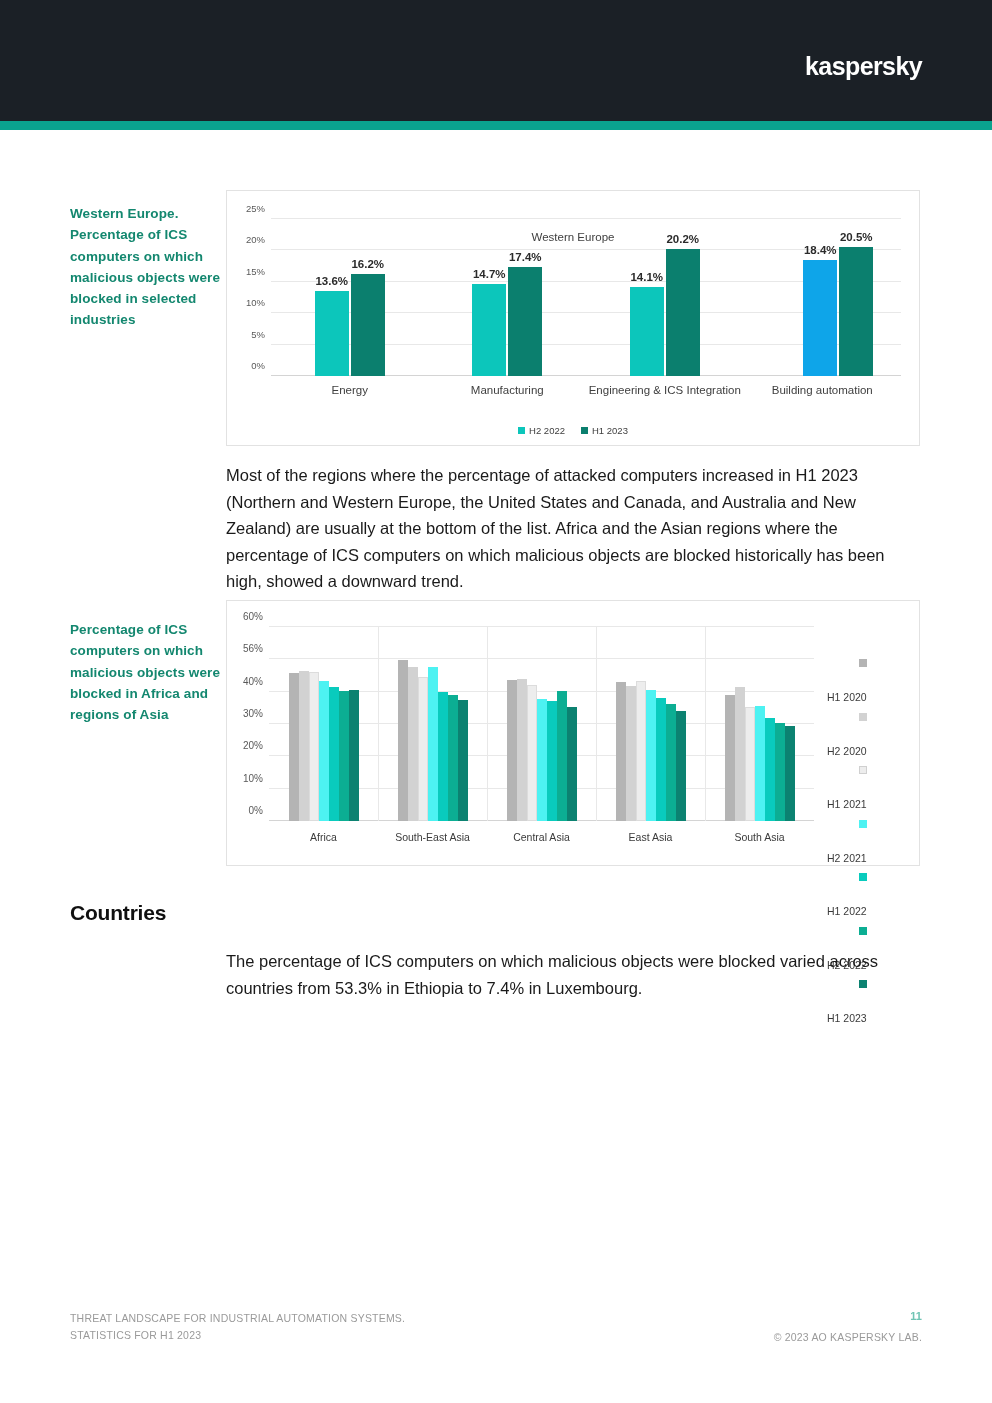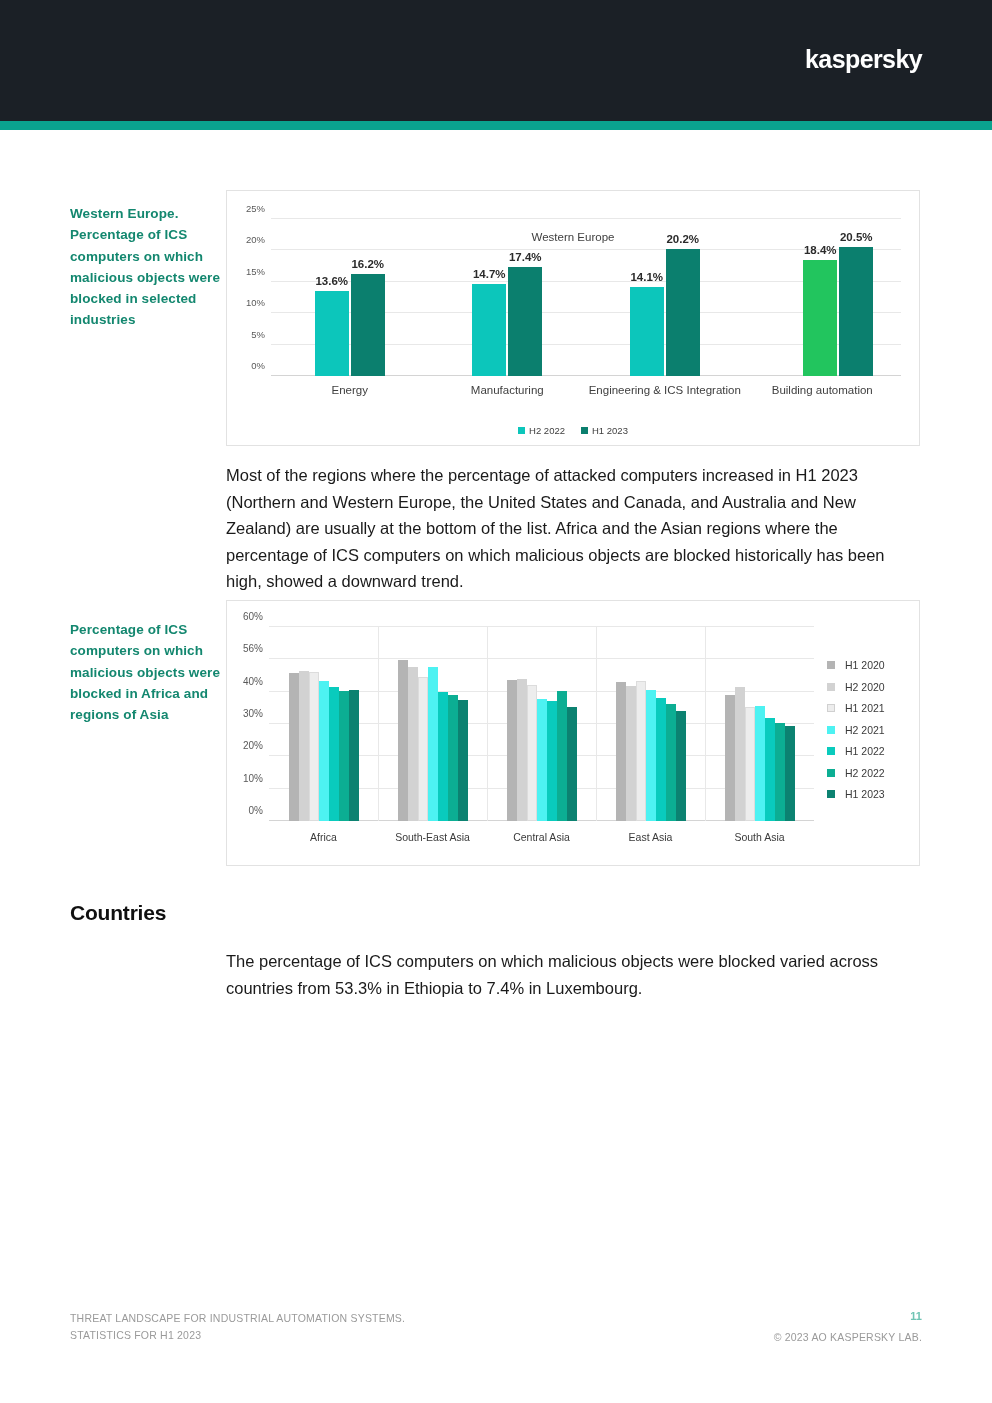"kaspersky" .header-logo { top: 45px -> 52px }
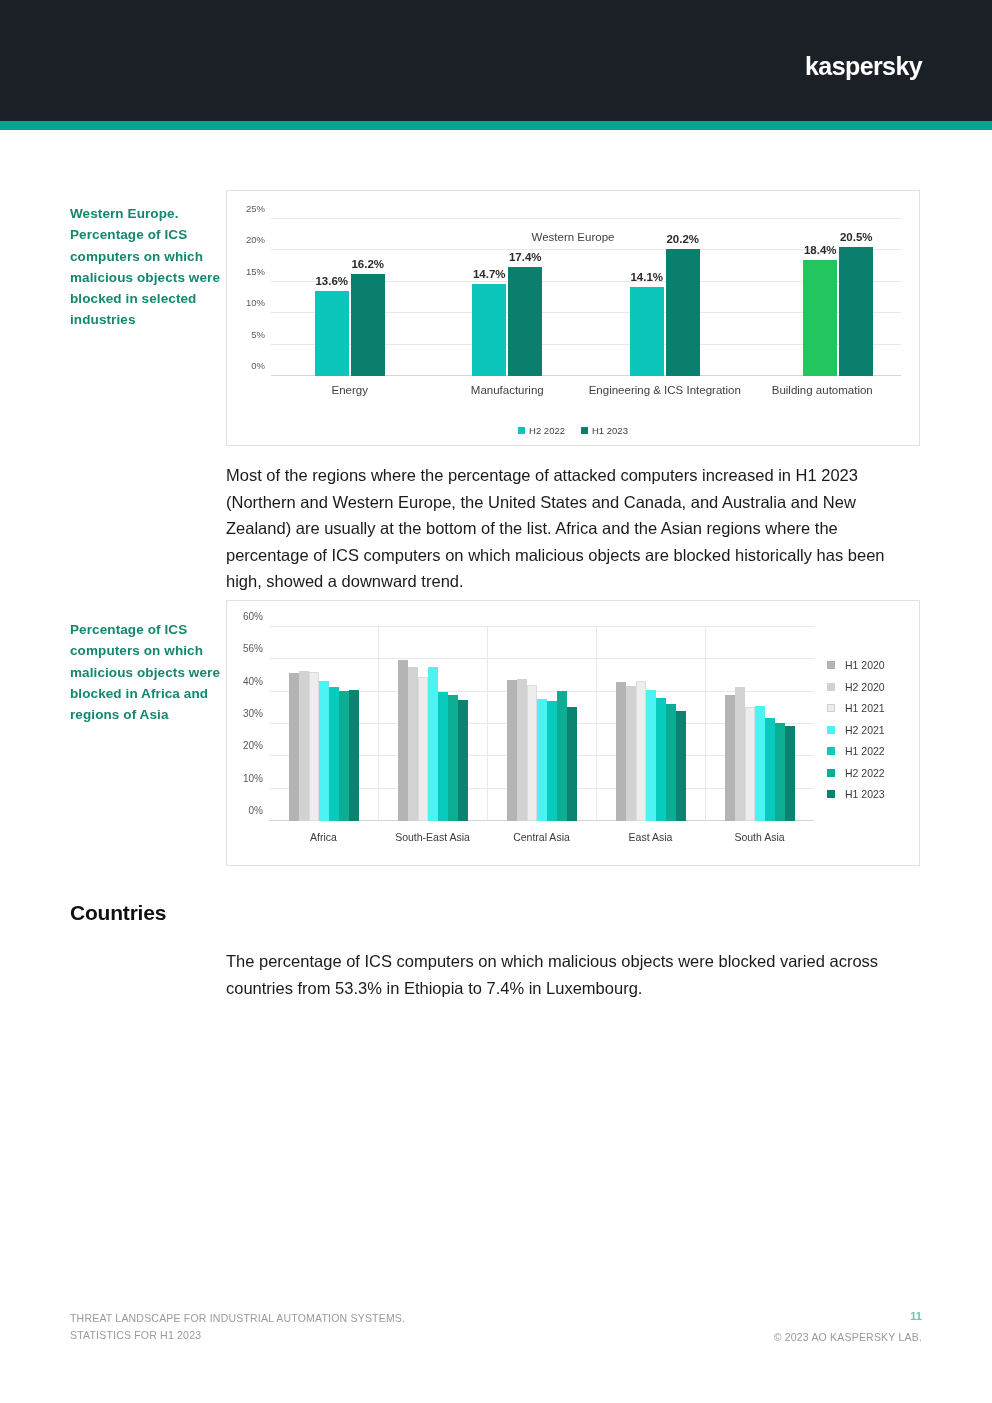"18.4%" div.bar { background: #22c55e -> #0ea5e9 }
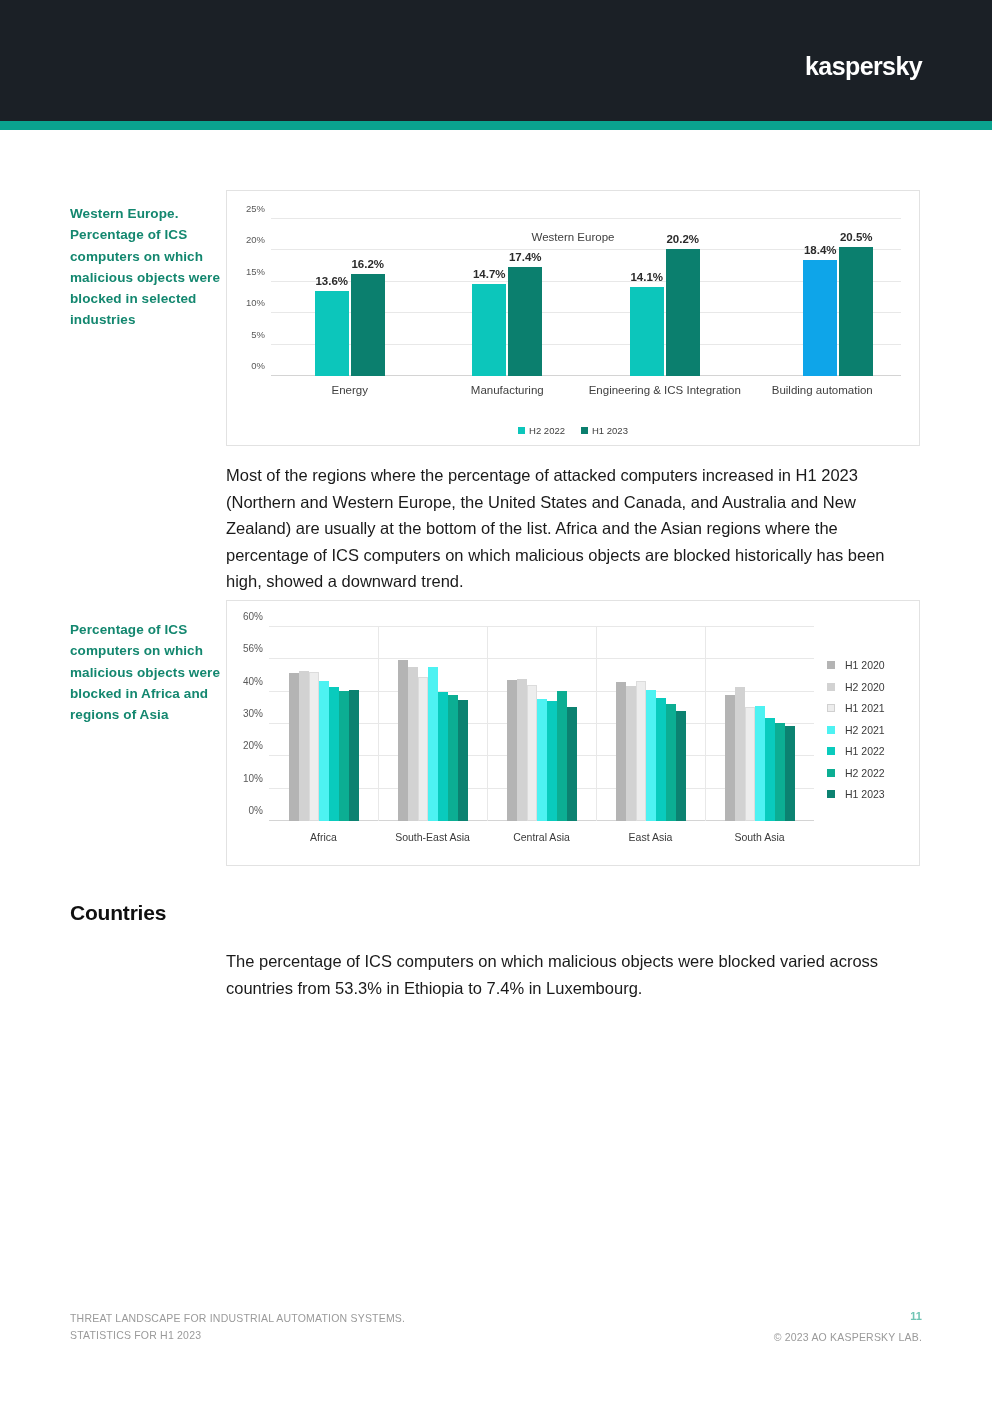"H1 2020" .legend-v .item { align-items: center -> flex-end; flex-direction: none -> column; gap: 10px -> 24px }
